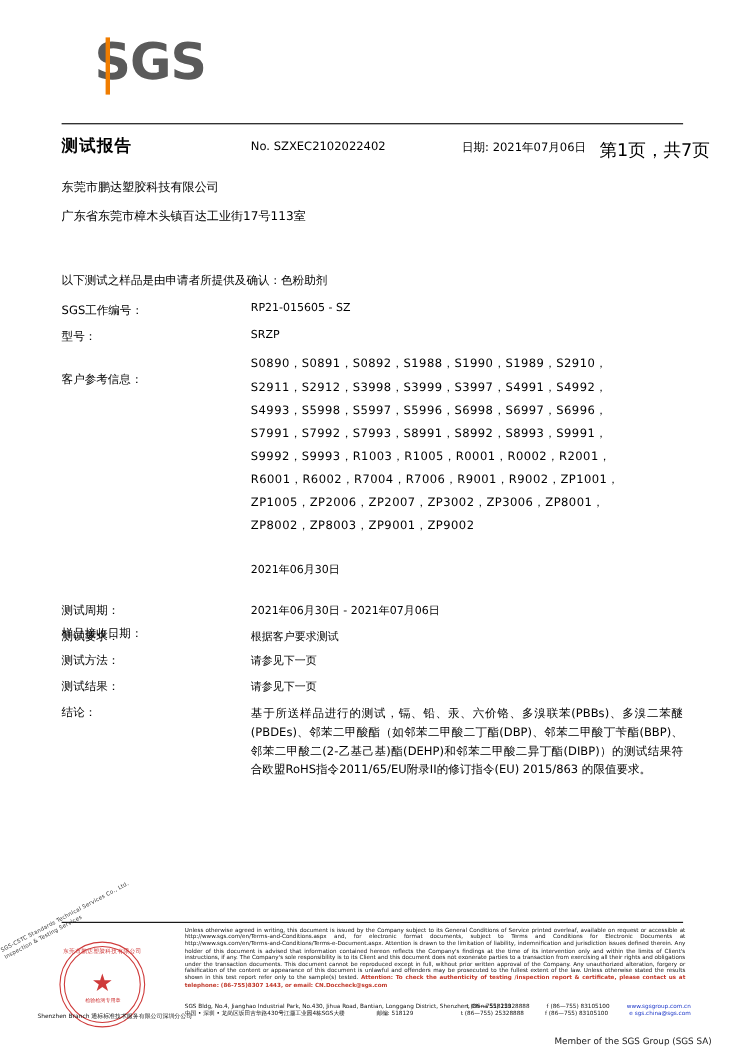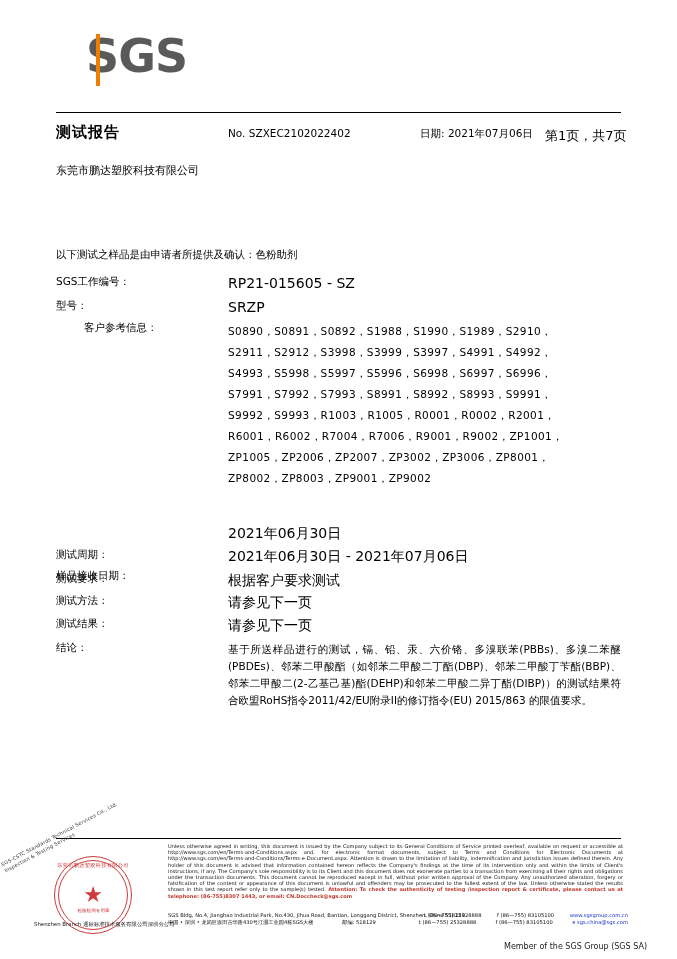"第1页，共7页" .doc-pages { font-size: 13px -> 16px }
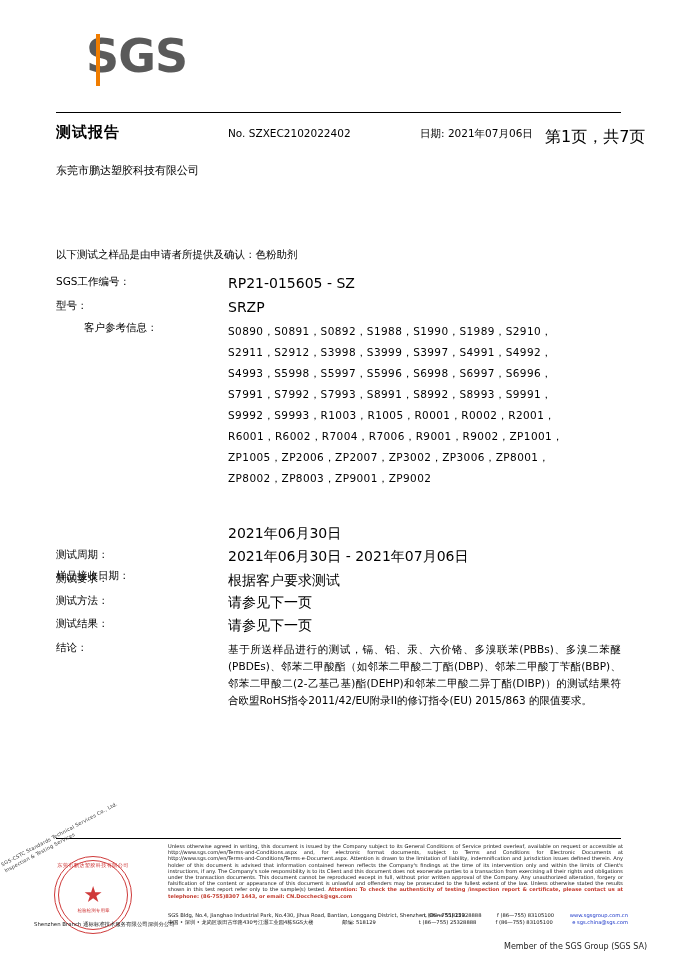"广东省东莞市樟木头镇百达工业街17号113室" div.address { html: none -> <div>广东省东莞市樟木头镇百达工业街17号113室</div> }
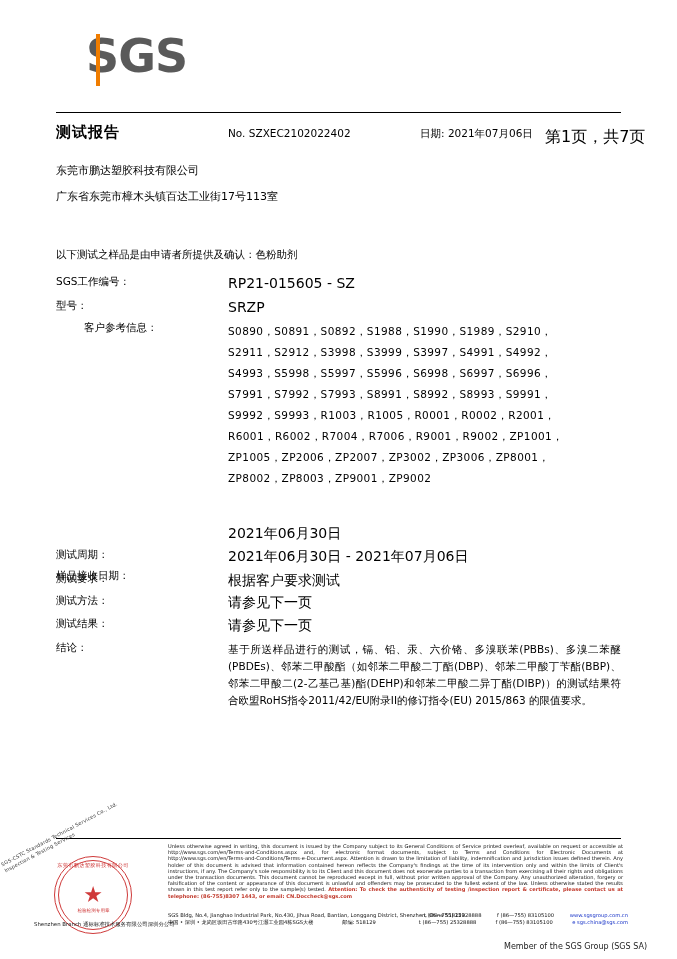"RP21-015605 - SZ" .value { font-size: 14px -> 10px }
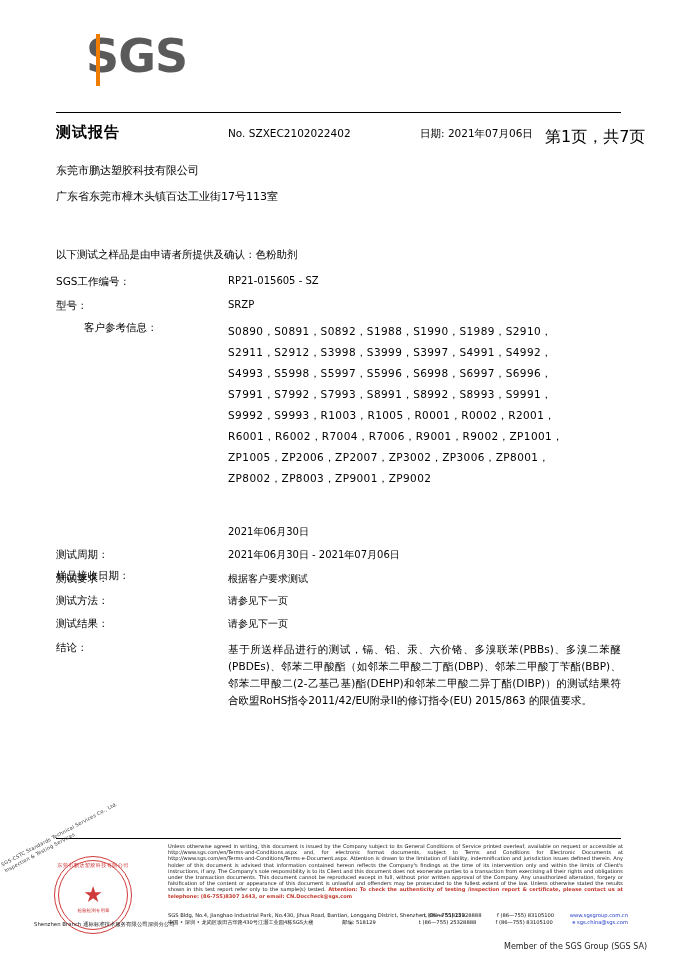"客户参考信息：" div.field { margin-left: 28px -> none; top: 321px -> 338px }
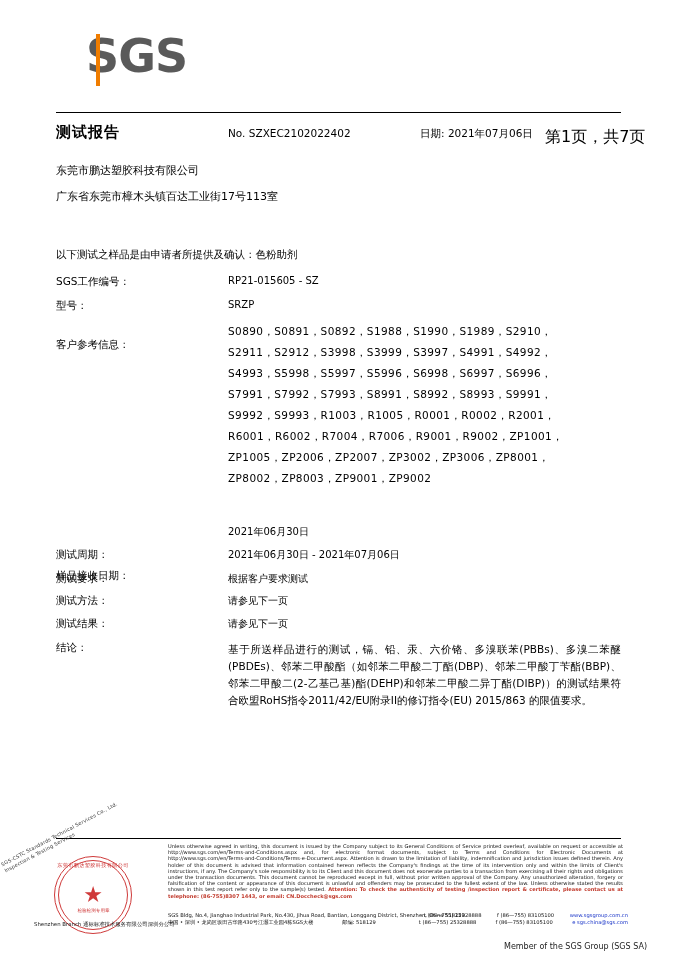"2021年06月30日" div.value { top: 525px -> 511px }
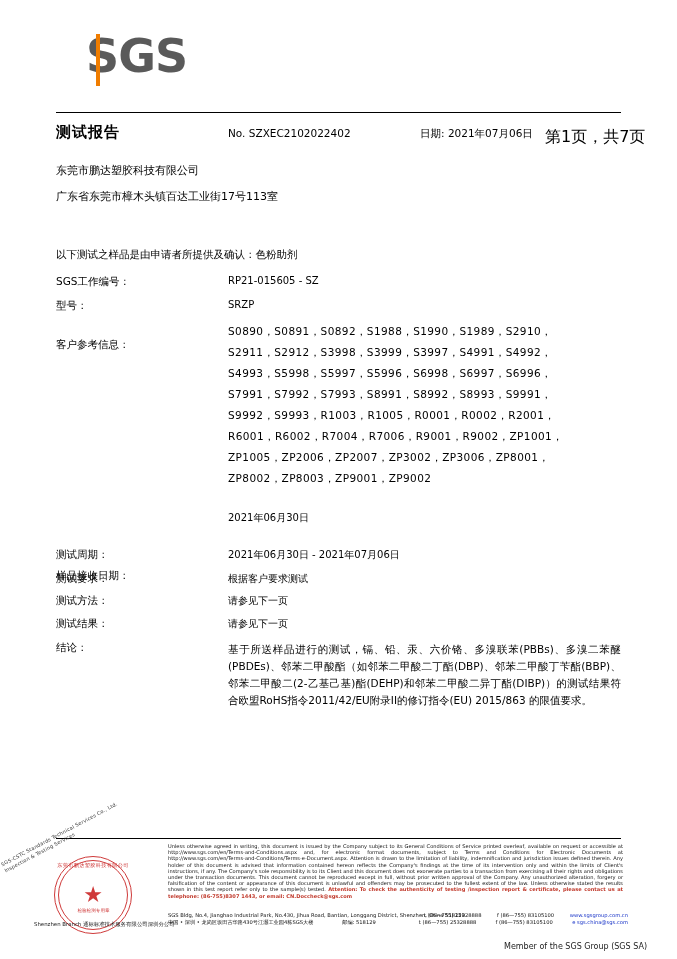"基于所送样品进行的测试，镉、铅、汞、六价铬、多溴联苯(PBBs)、多溴二苯醚(P" div.conc { text: 2011/42/EU -> 2011/65/EU }
